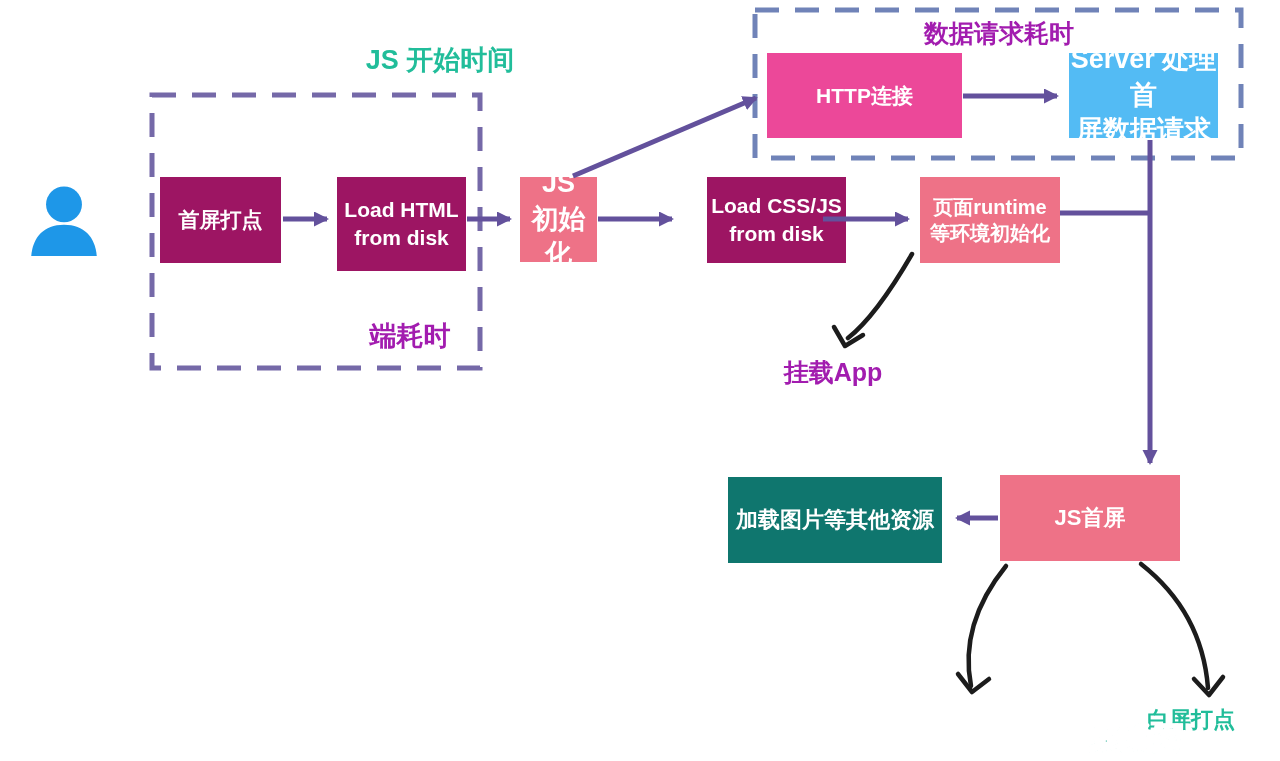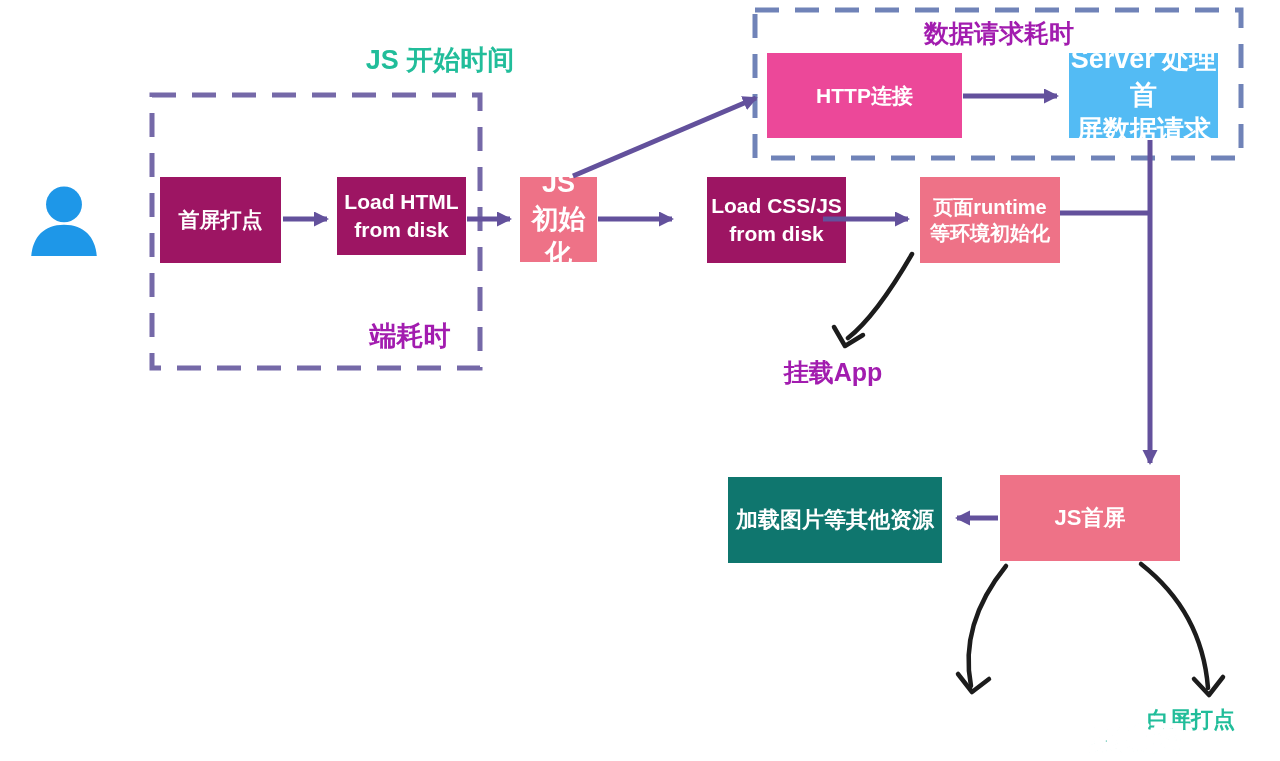"Load HTML" #node-loadhtml { height: 78px -> 94px }
